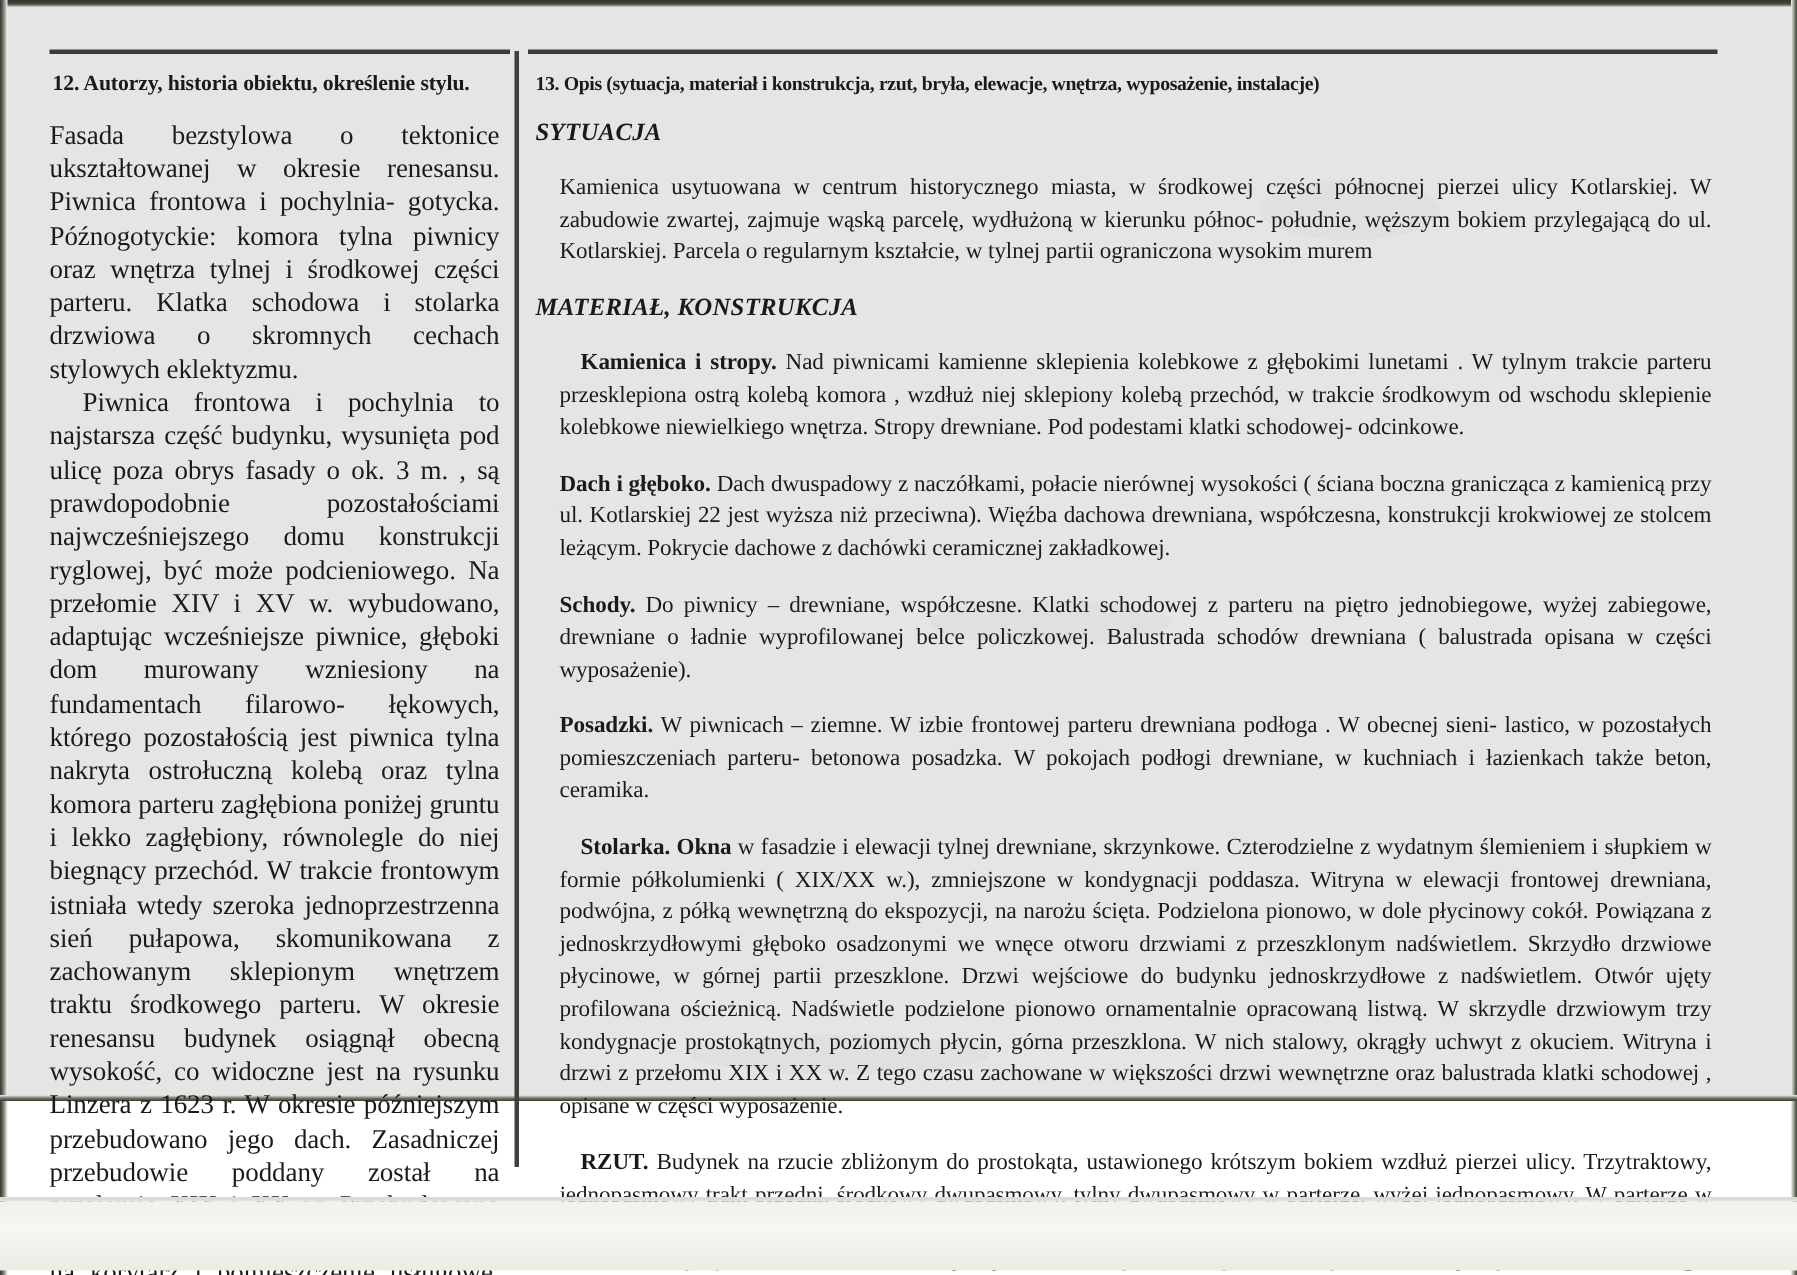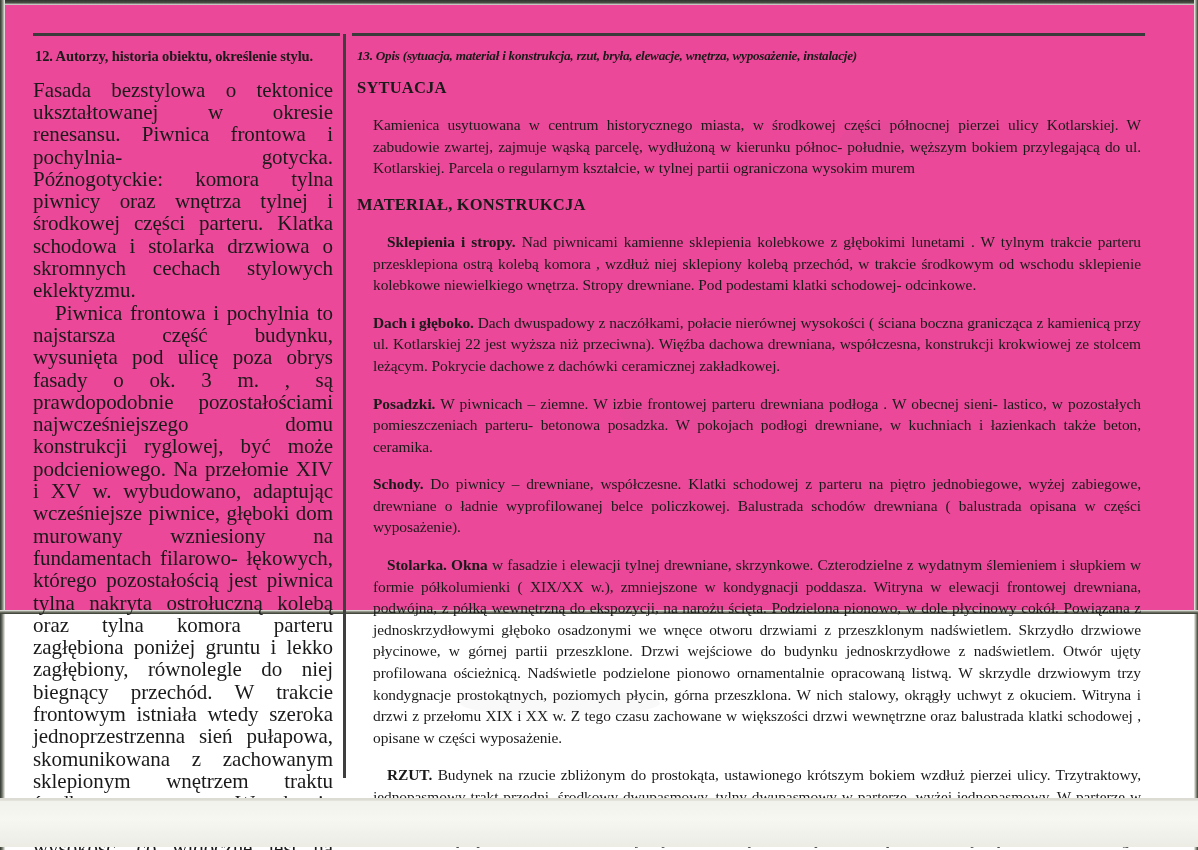"12. Autorzy, historia obiektu," .page { background: #ec4899 -> #e5e5e5; height: 614px -> 734px }
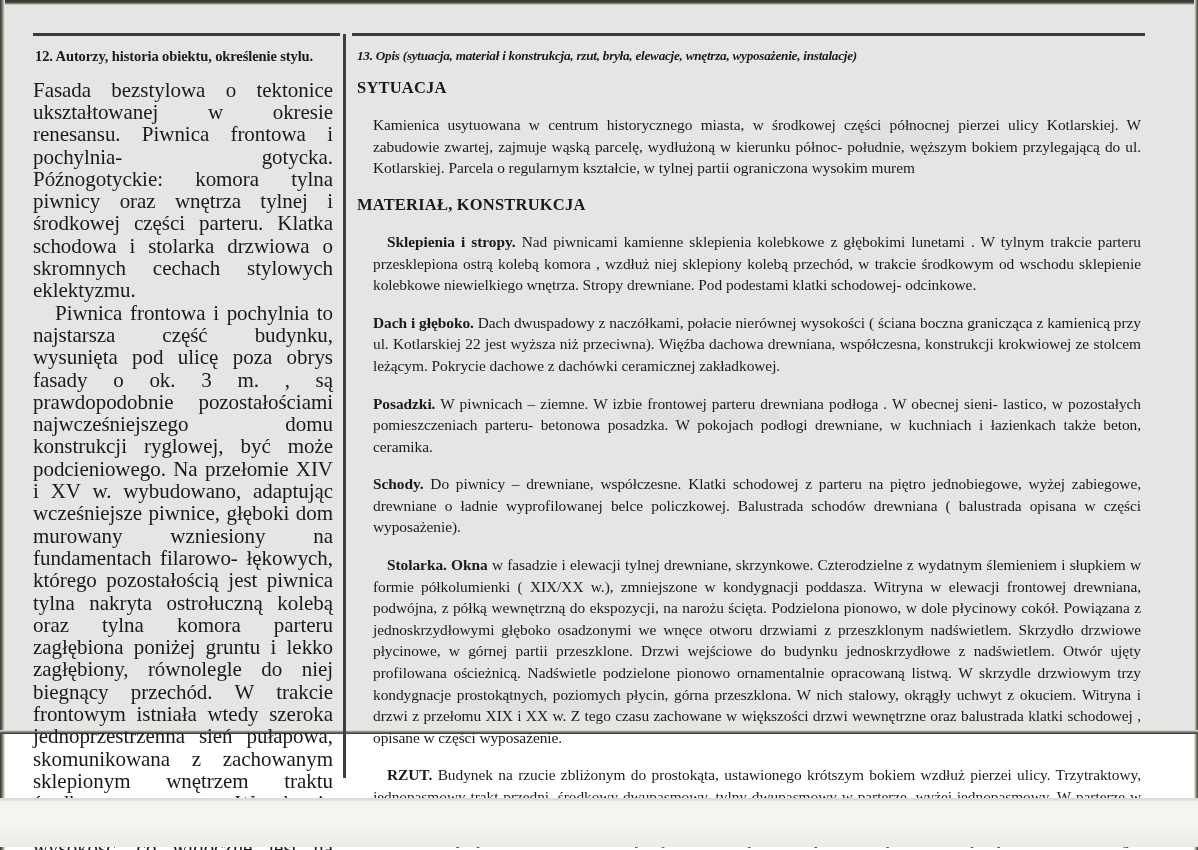"13. Opis (sytuacja, materiał i" .hdr-right { font-style: italic -> none }
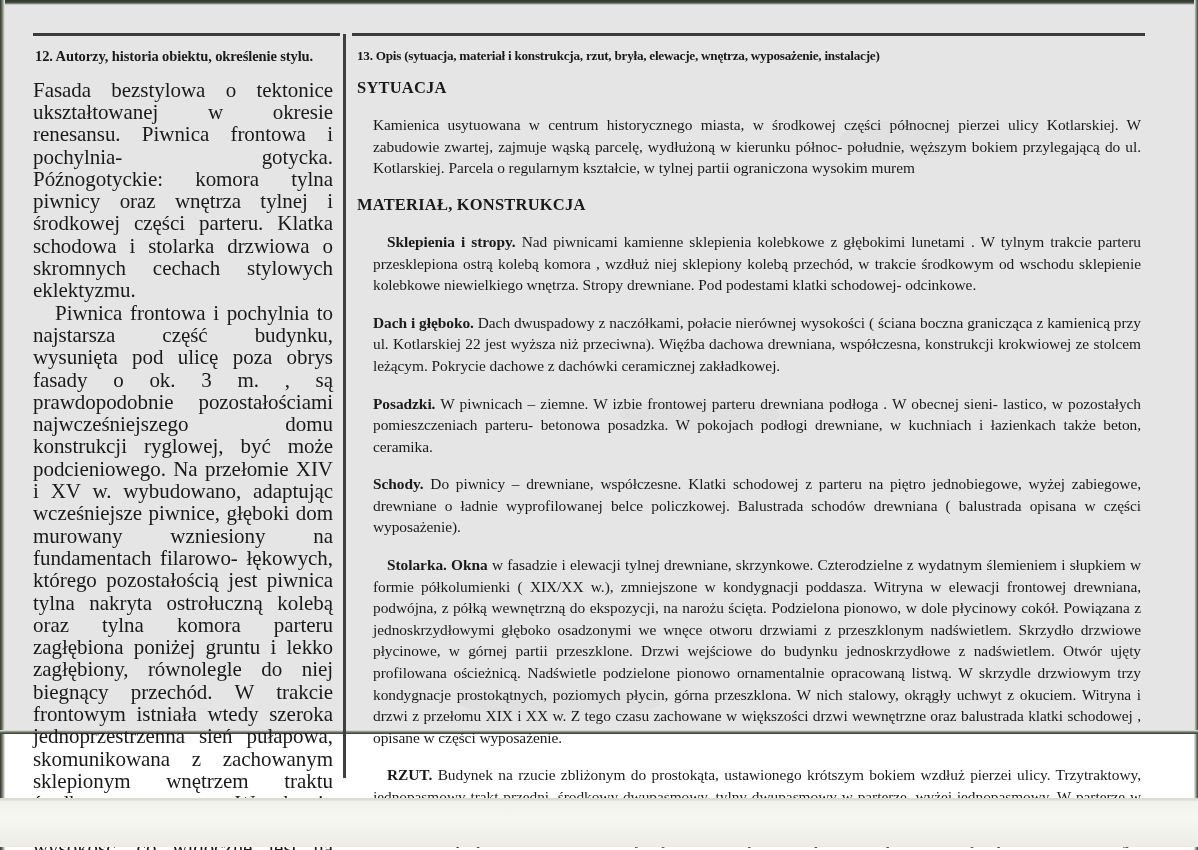"Fasada bezstylowa o tektonice" .lp { font-size: 21px -> 18px }
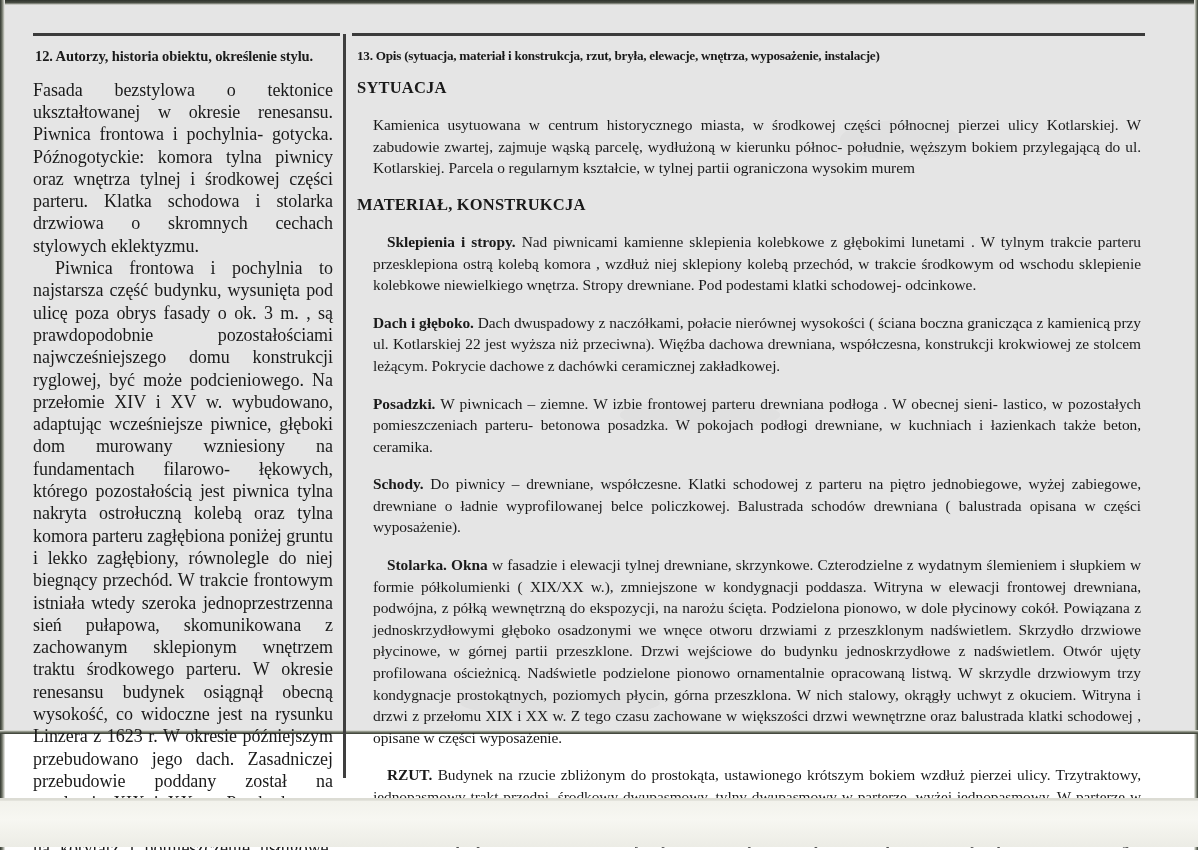"SYTUACJA" .sec-title { font-style: none -> italic }
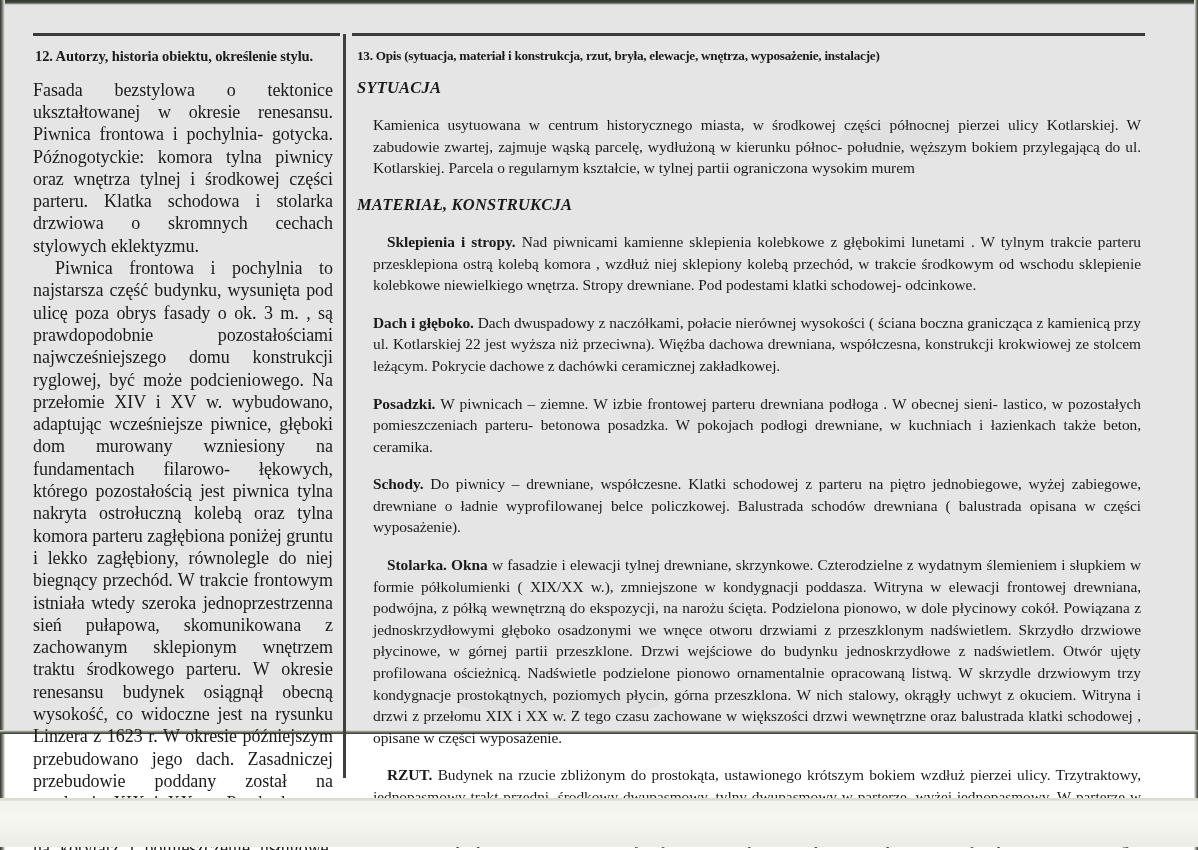"Sklepienia i stropy." b { text: Sklepienia -> Kamienica }
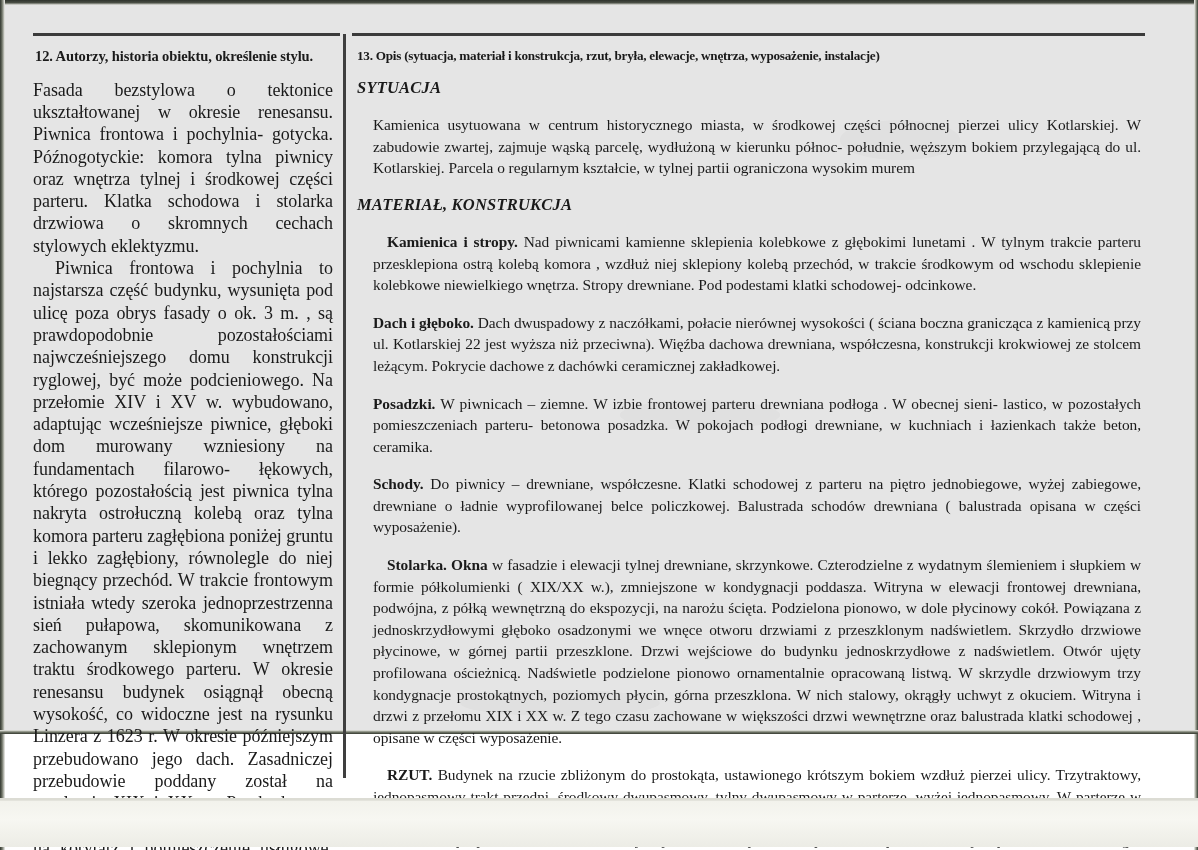"Posadzki. W piwnicach – ziemne." p.rp { order: before "Schody. Do piwnicy – drewniane," -> after "Schody. Do piwnicy – drewniane," }
